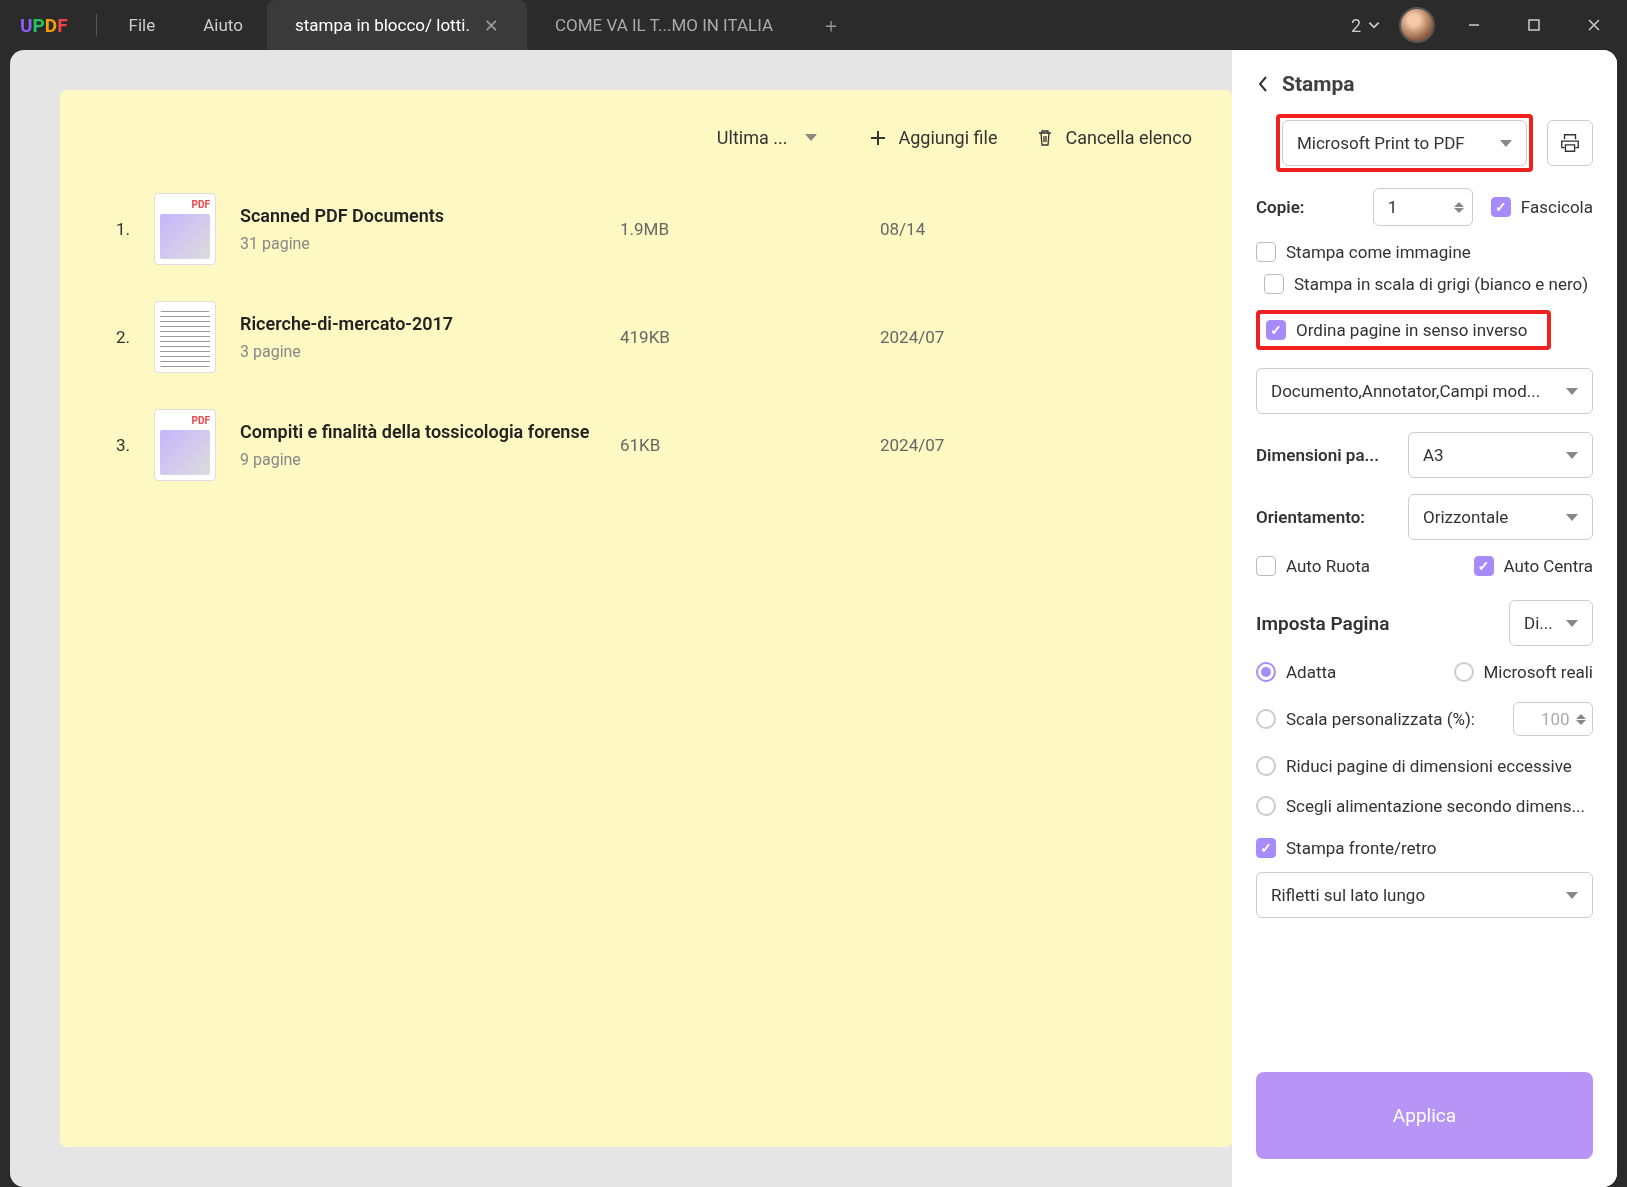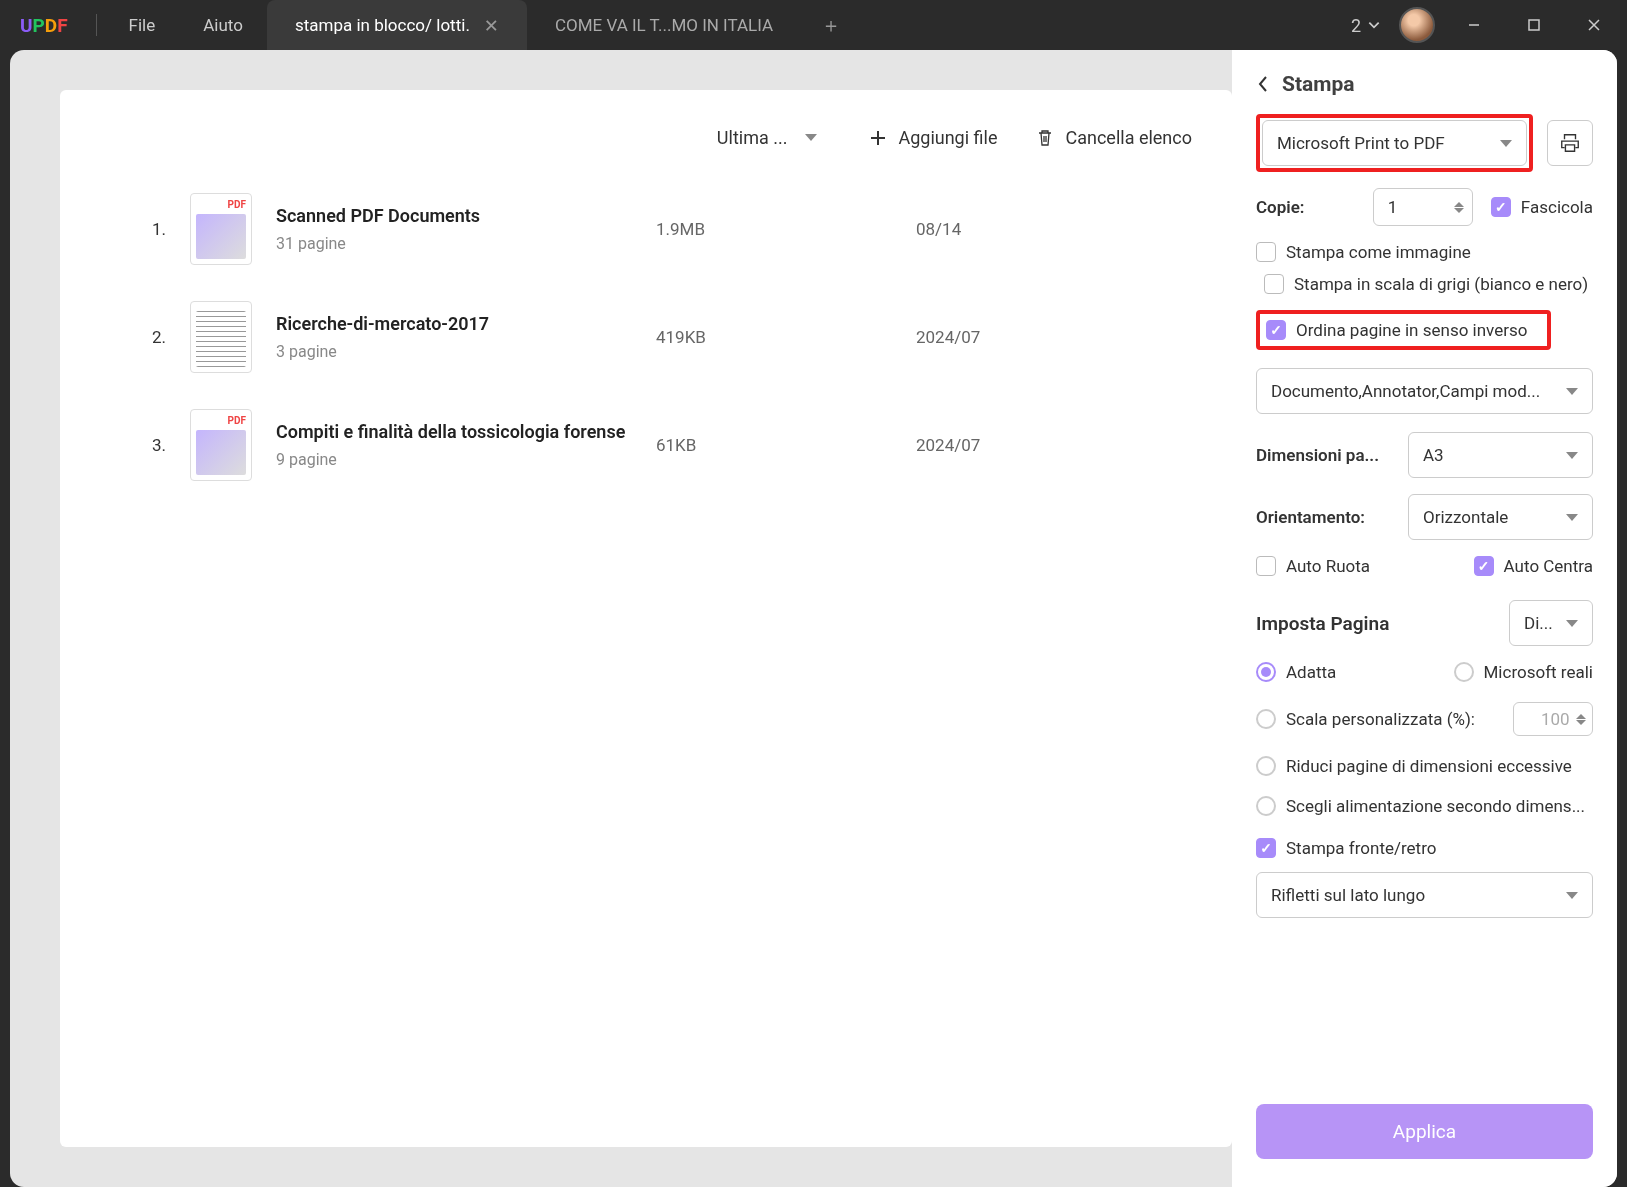"Ultima ..." .main-area { background: #ffffff -> #fef9c3; padding-left: 36px -> none }
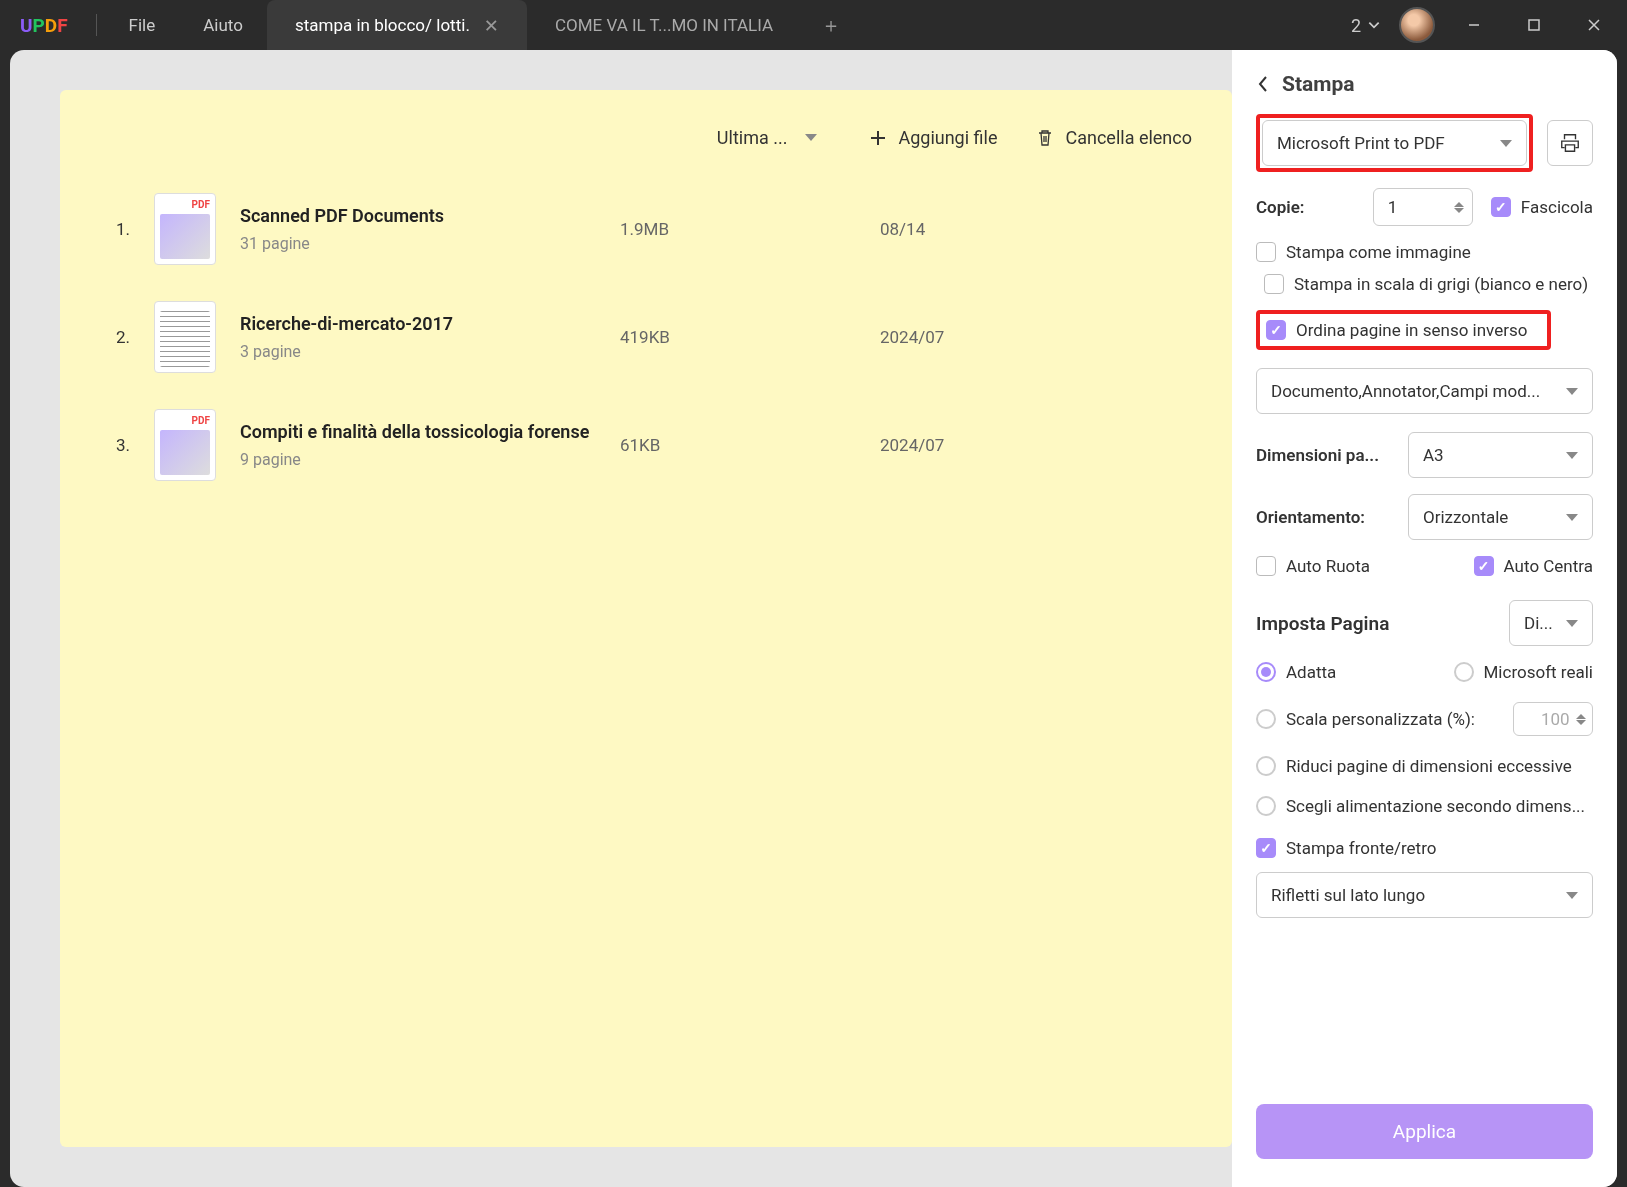"Microsoft Print to PDF" div.row { margin-left: none -> 20px }
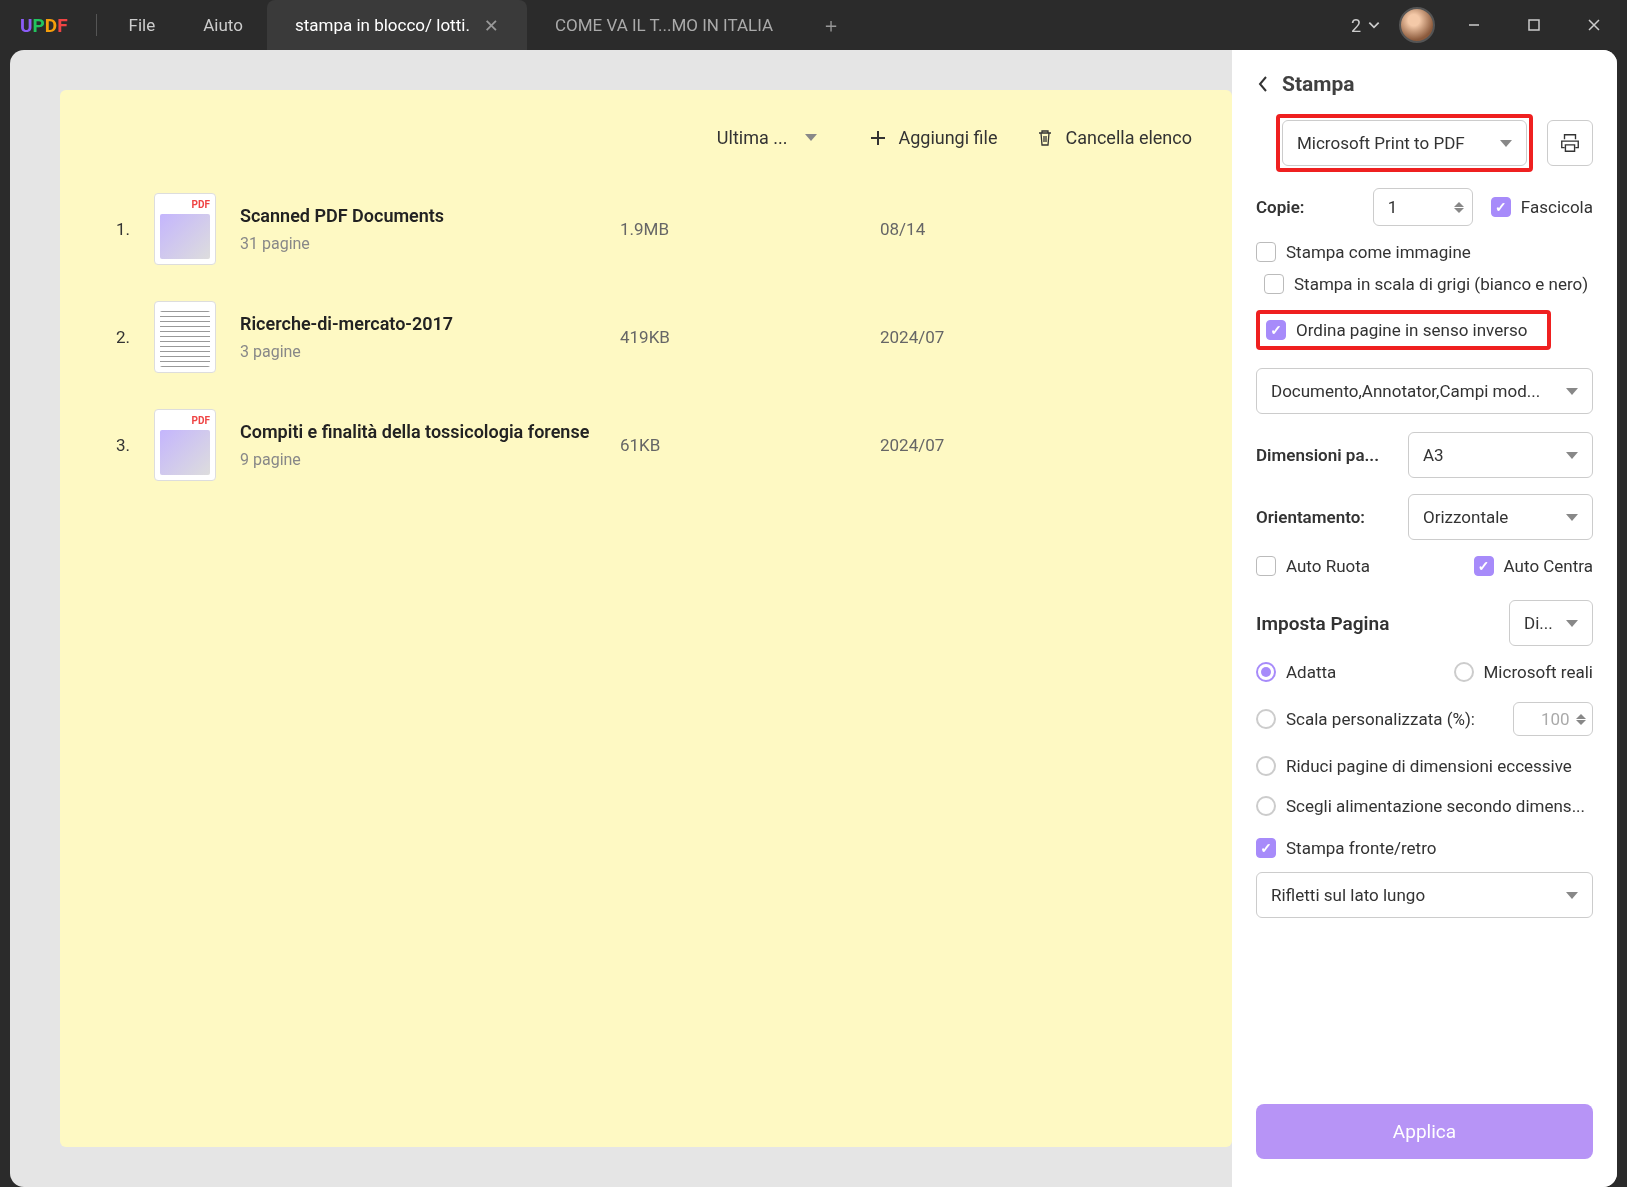"Applica" .apply-btn { padding: 16px -> 32px }
